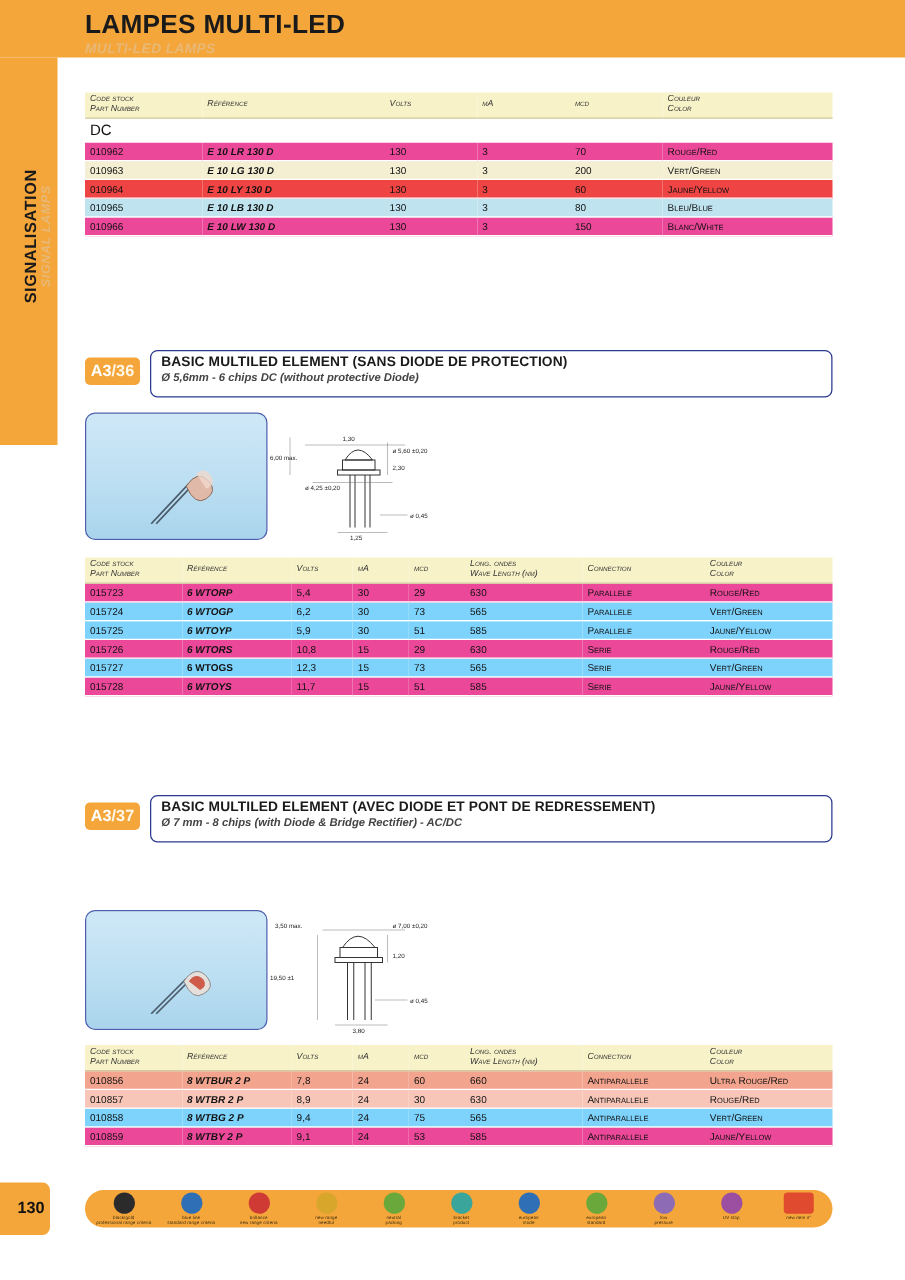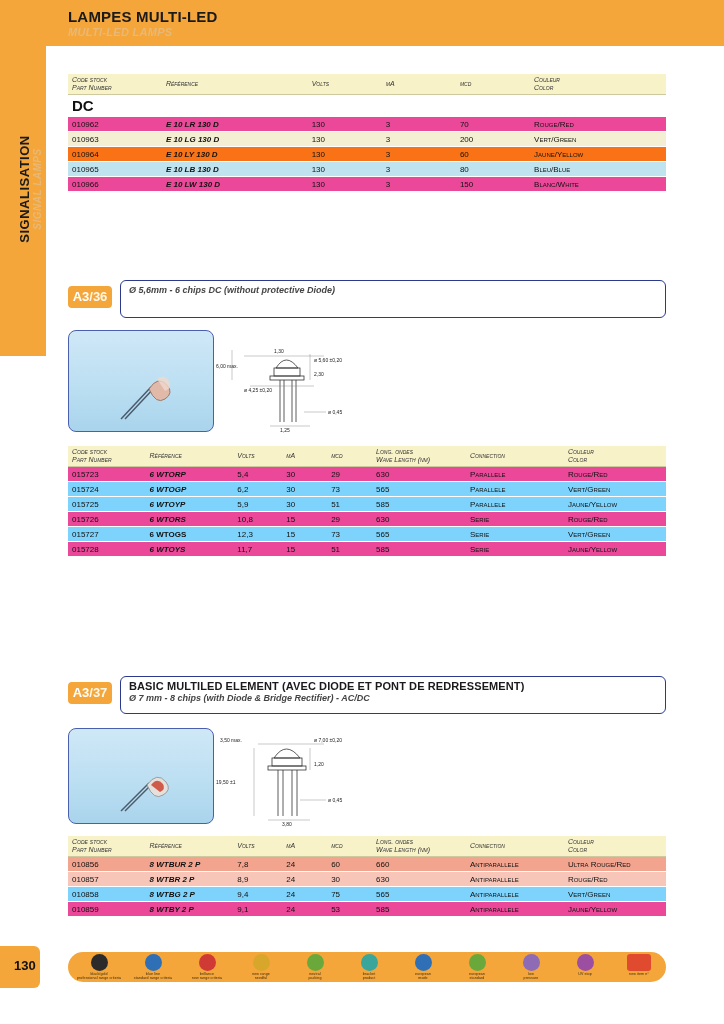"LAMPES MULTI-LED" .page-header .title { font-size: 15px -> 21px }
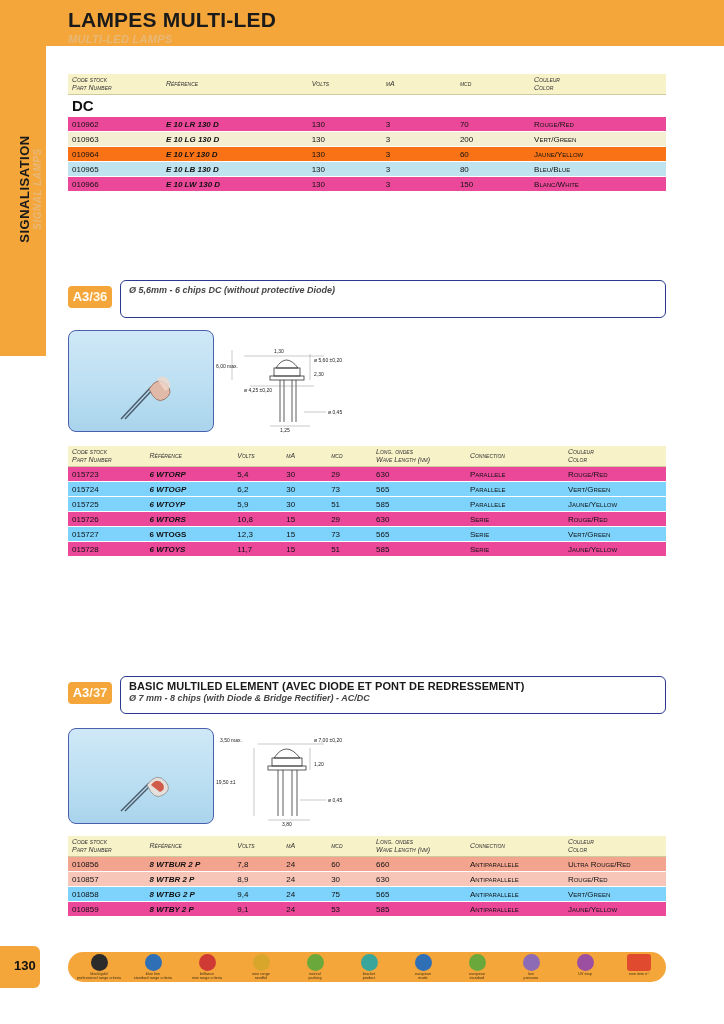"DC" .grp-label { font-size: 15px -> 12px; font-weight: bold -> normal }
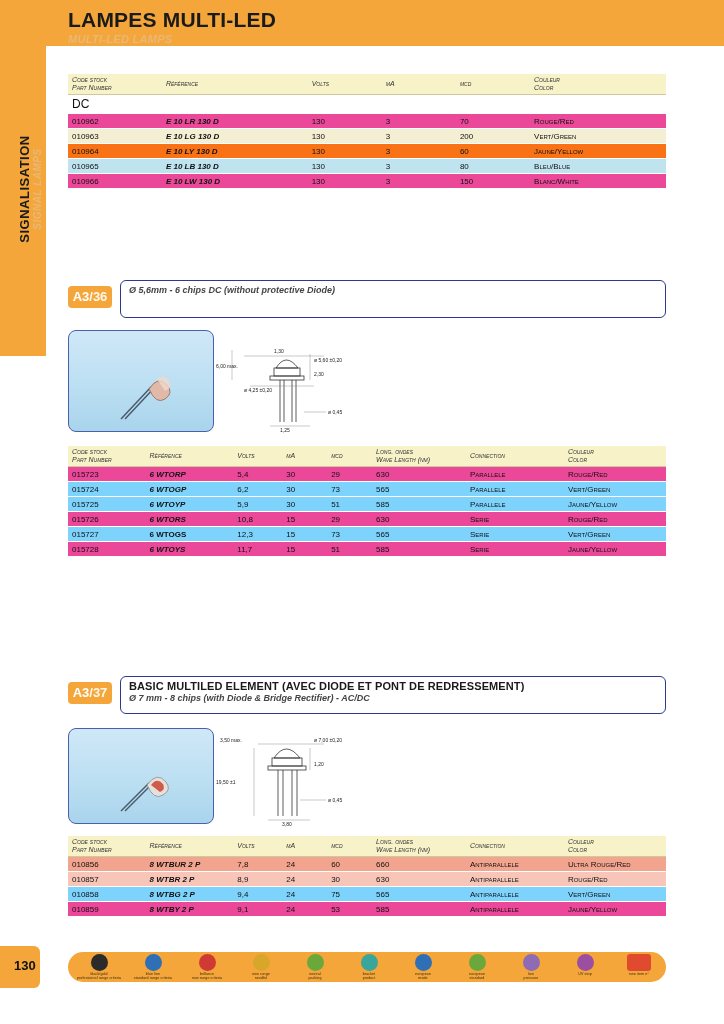"010964" .r-yellow { background: #f97316 -> #ef4444 }
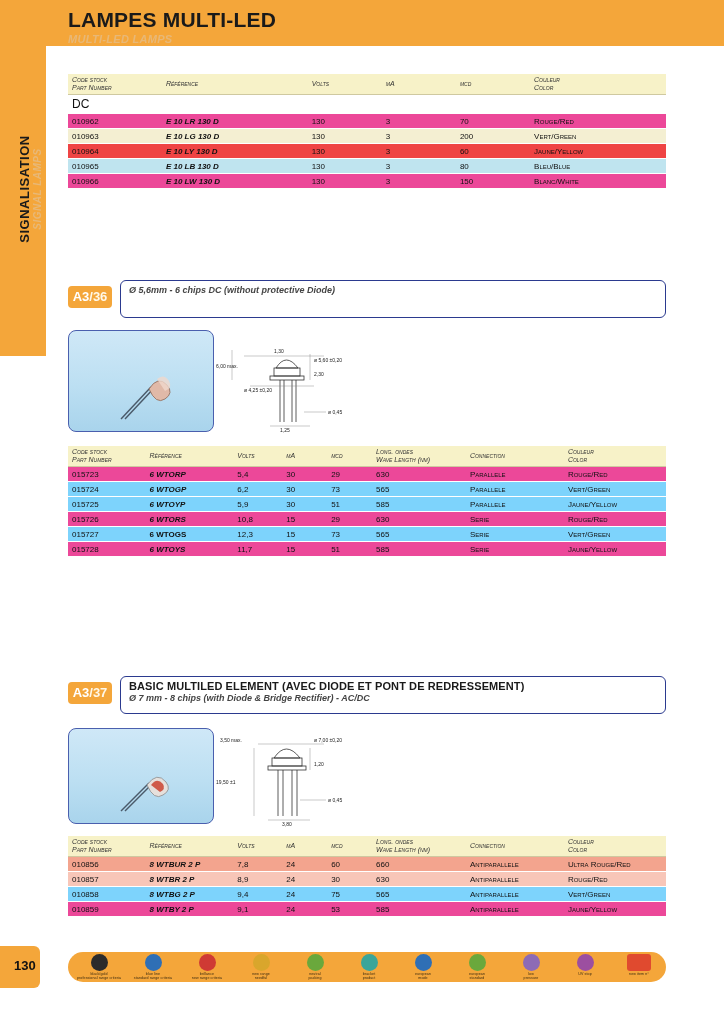"BASIC MULTILED ELEMENT (SANS DIODE" div.h1 { html: none -> <div>BASIC MULTILED ELEMENT (SANS DIODE DE PROTECTION)</div> }
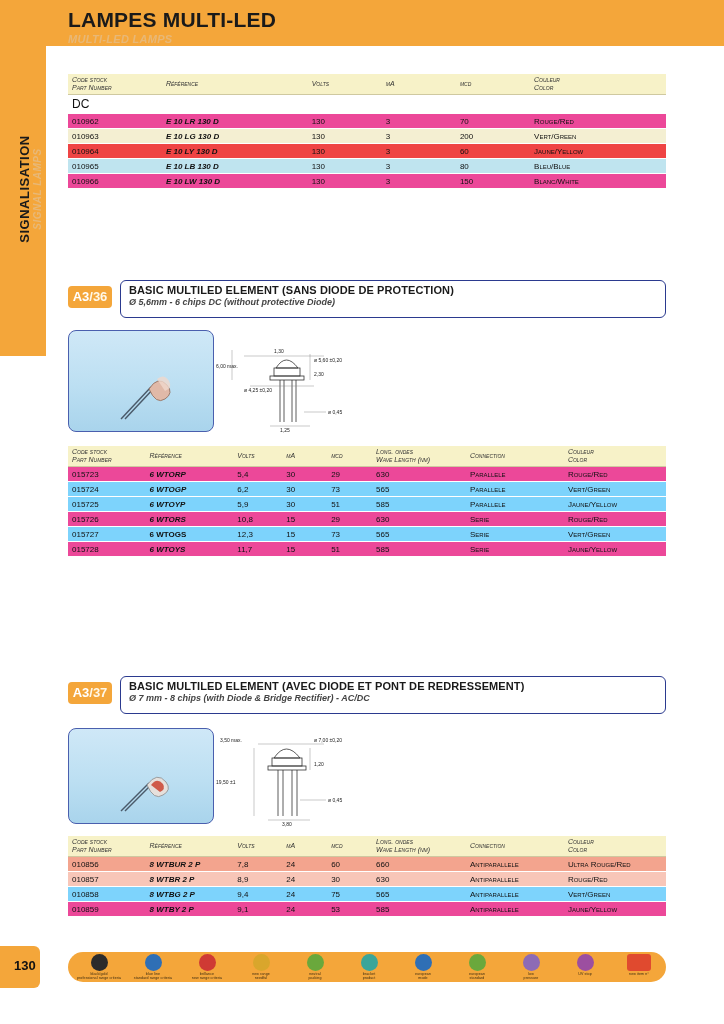"A3/37" div.sect { top: 682px -> 642px }
